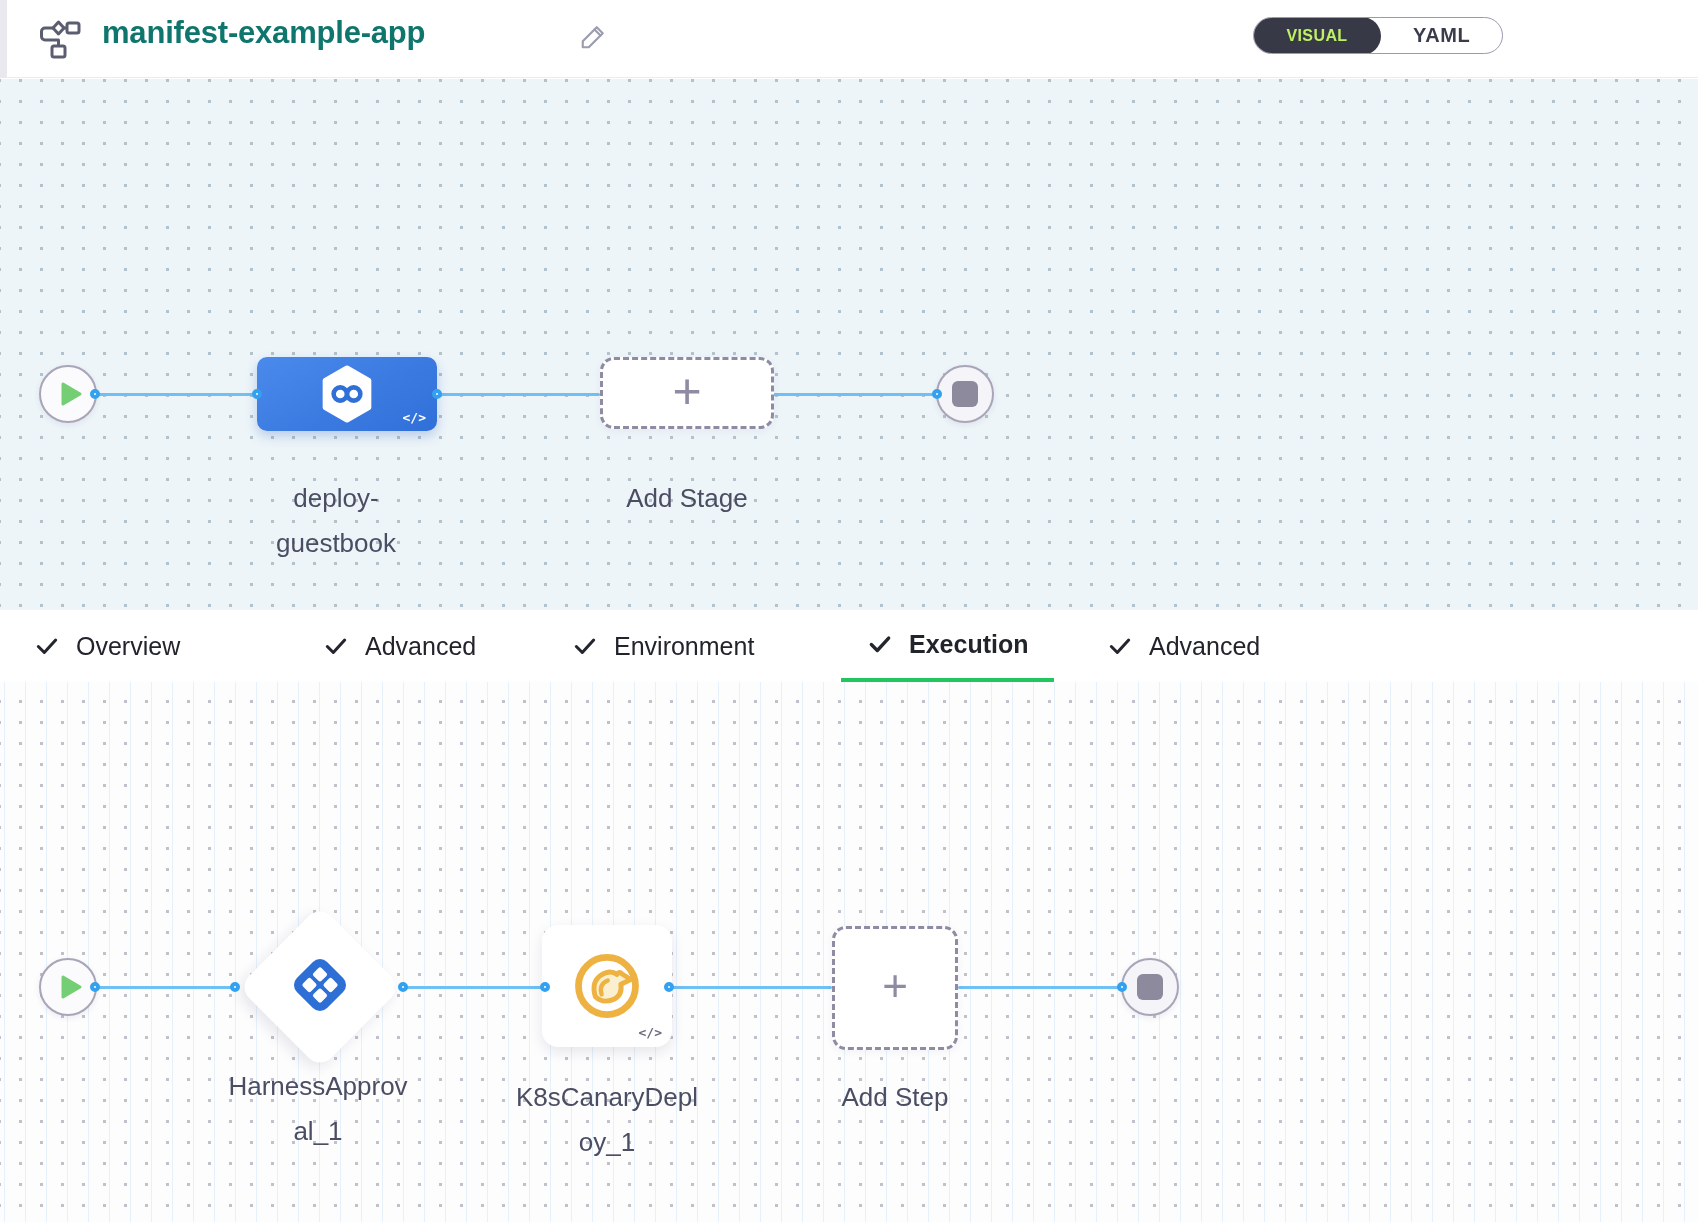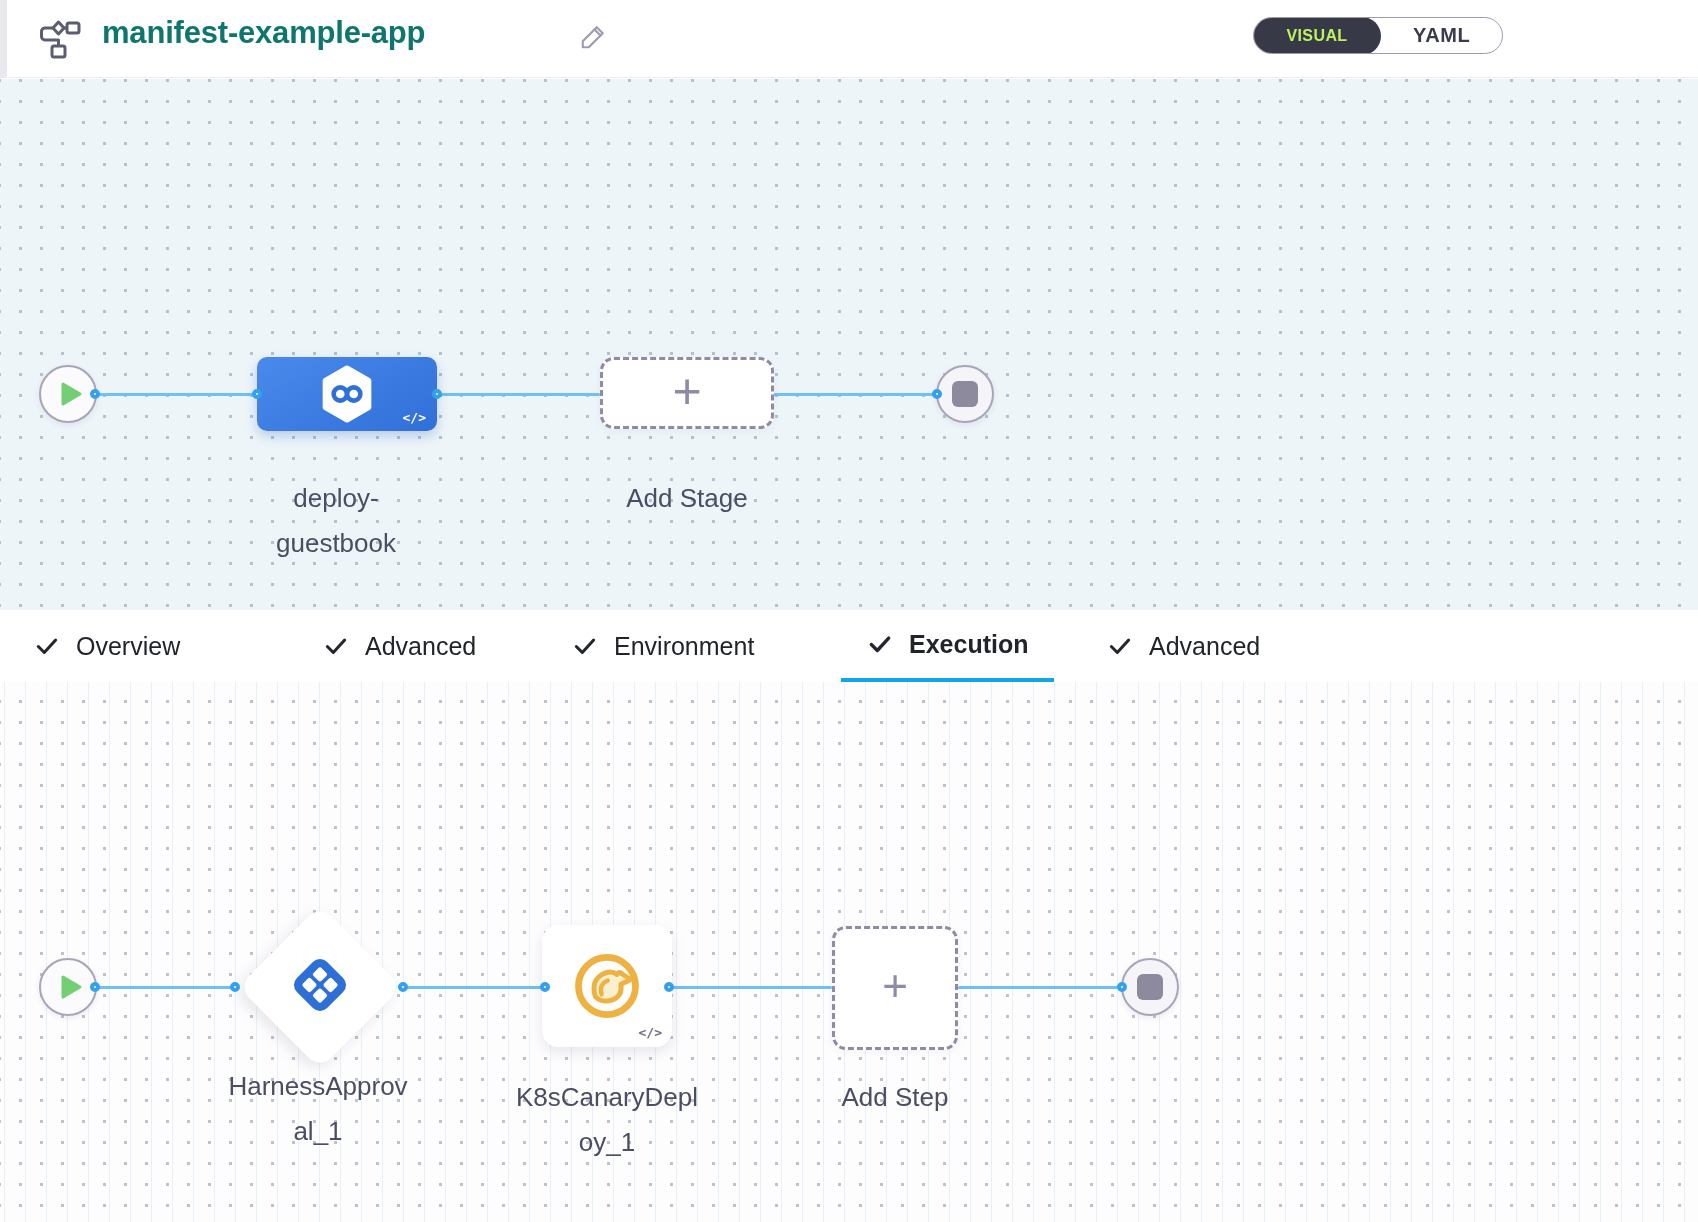"Execution" .tab-active { border-bottom: 4px solid #0ea5e9 -> 4px solid #22c55e }
